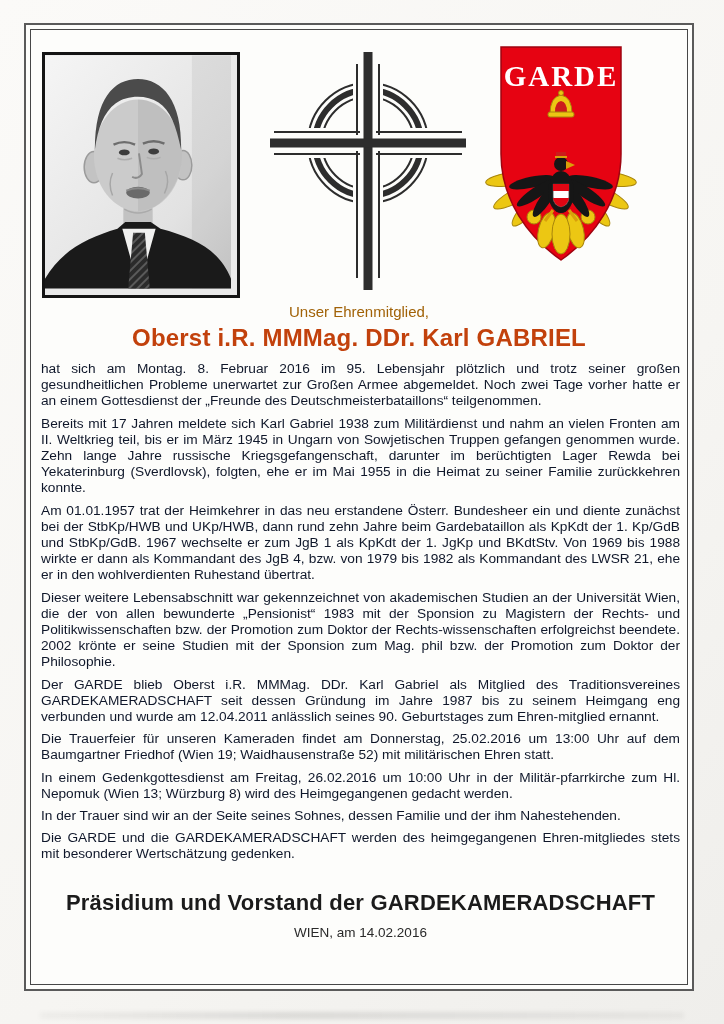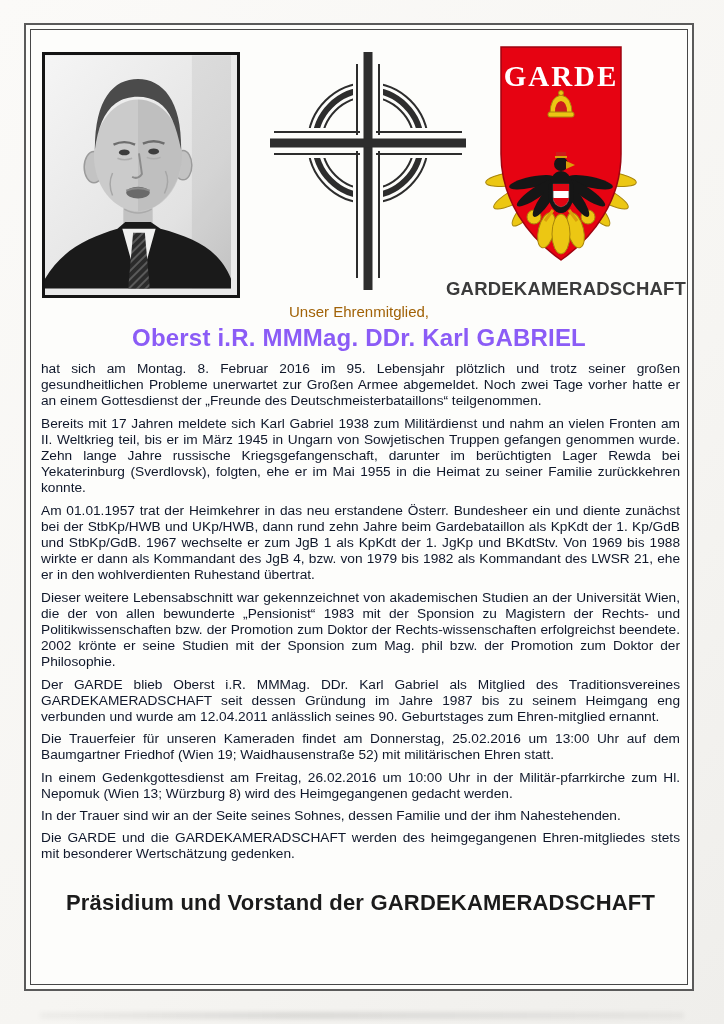"GARDEKAMERADSCHAFT" div.org-label { html: <div>GARDEKAMERADSCHAFT</div> -> none }
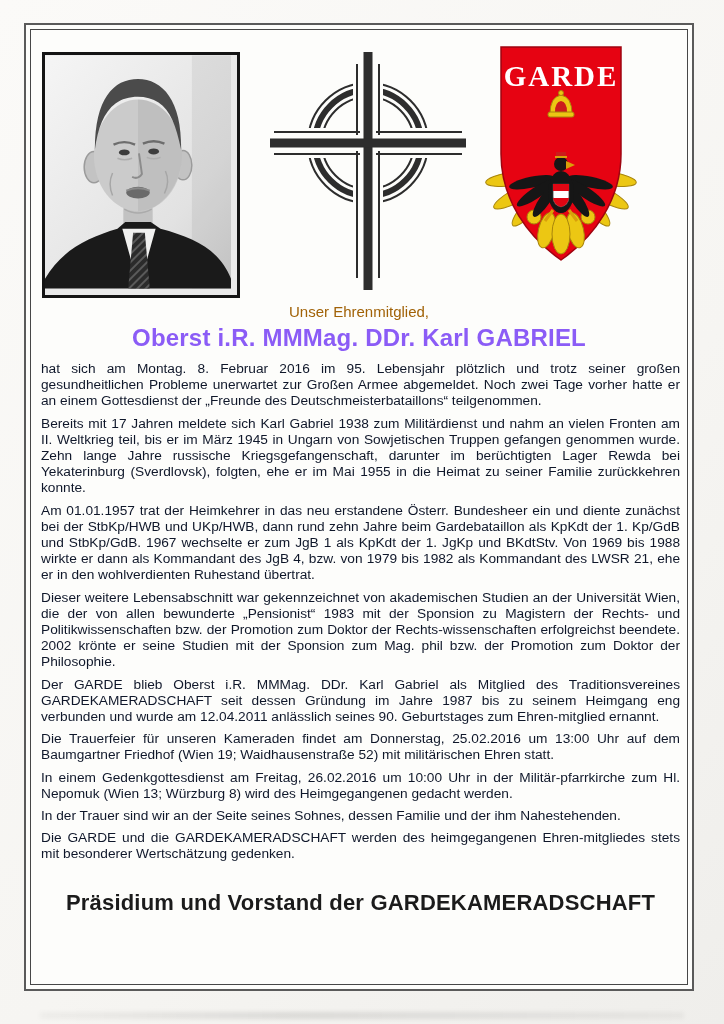"Oberst i.R. MMMag. DDr. Karl" .deceased-name { color: #8b5cf6 -> #c2410c }
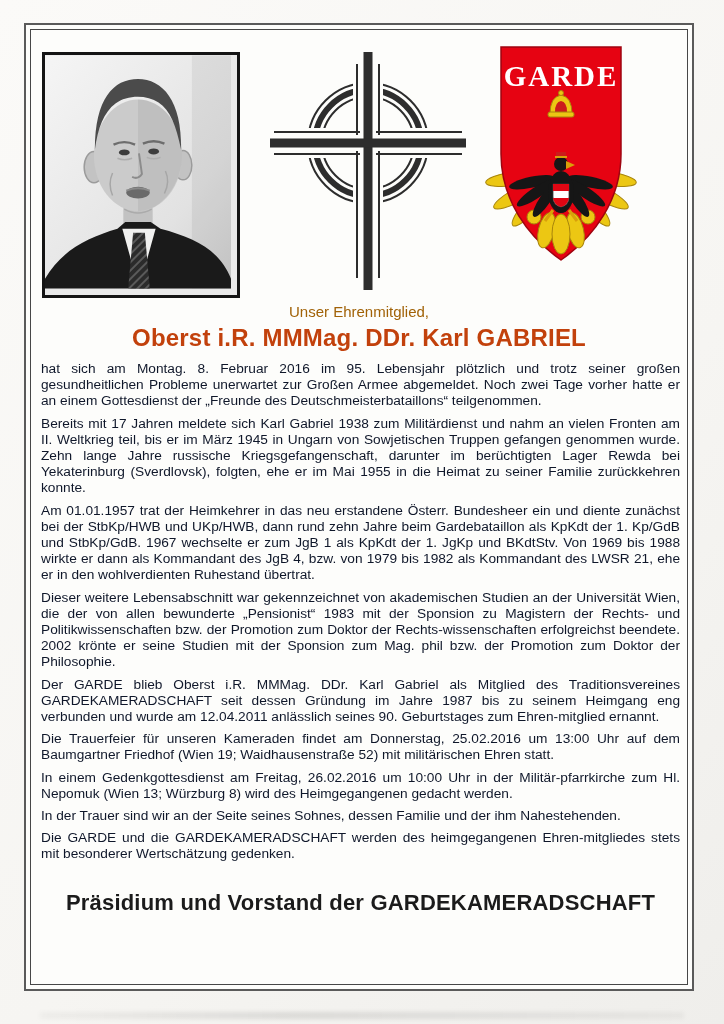"WIEN, am 14.02.2016" div.dateline { html: none -> <div>WIEN, am 14.02.2016</div> }
